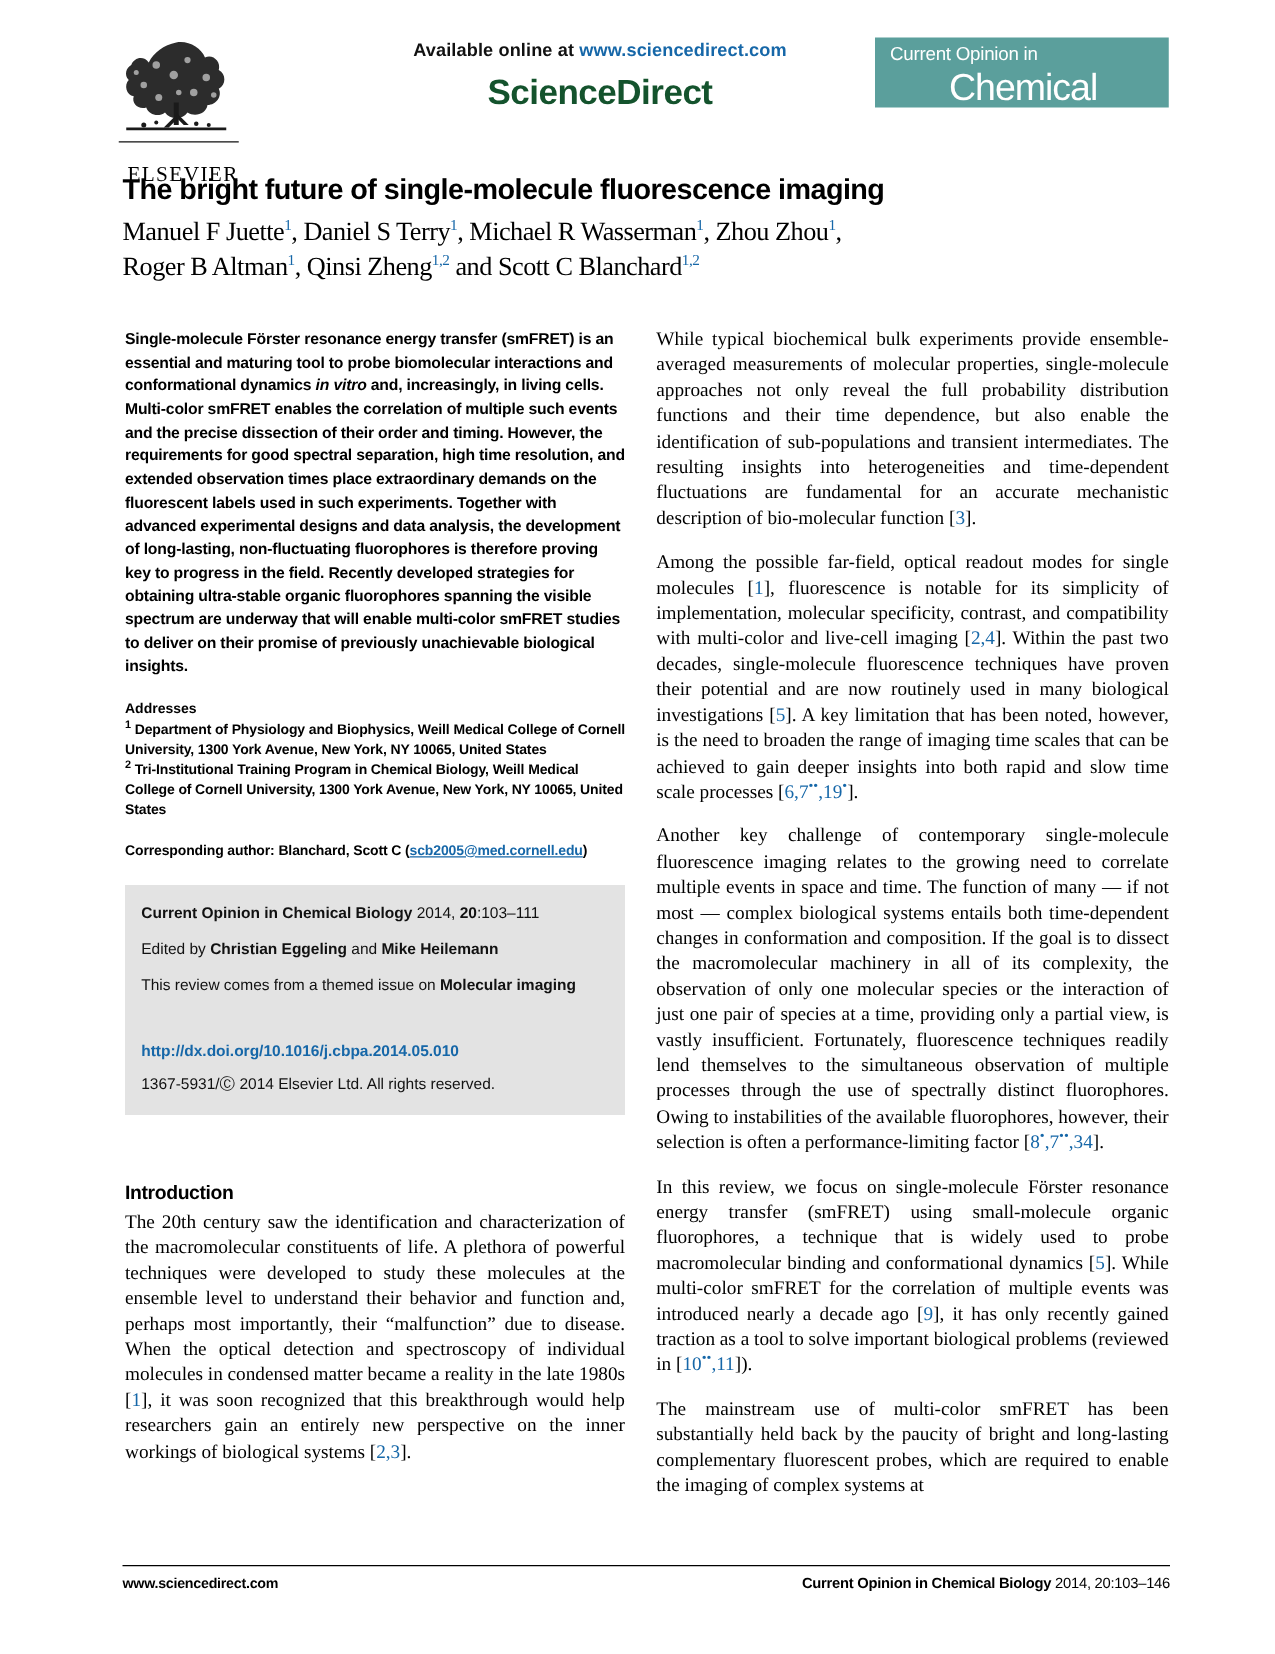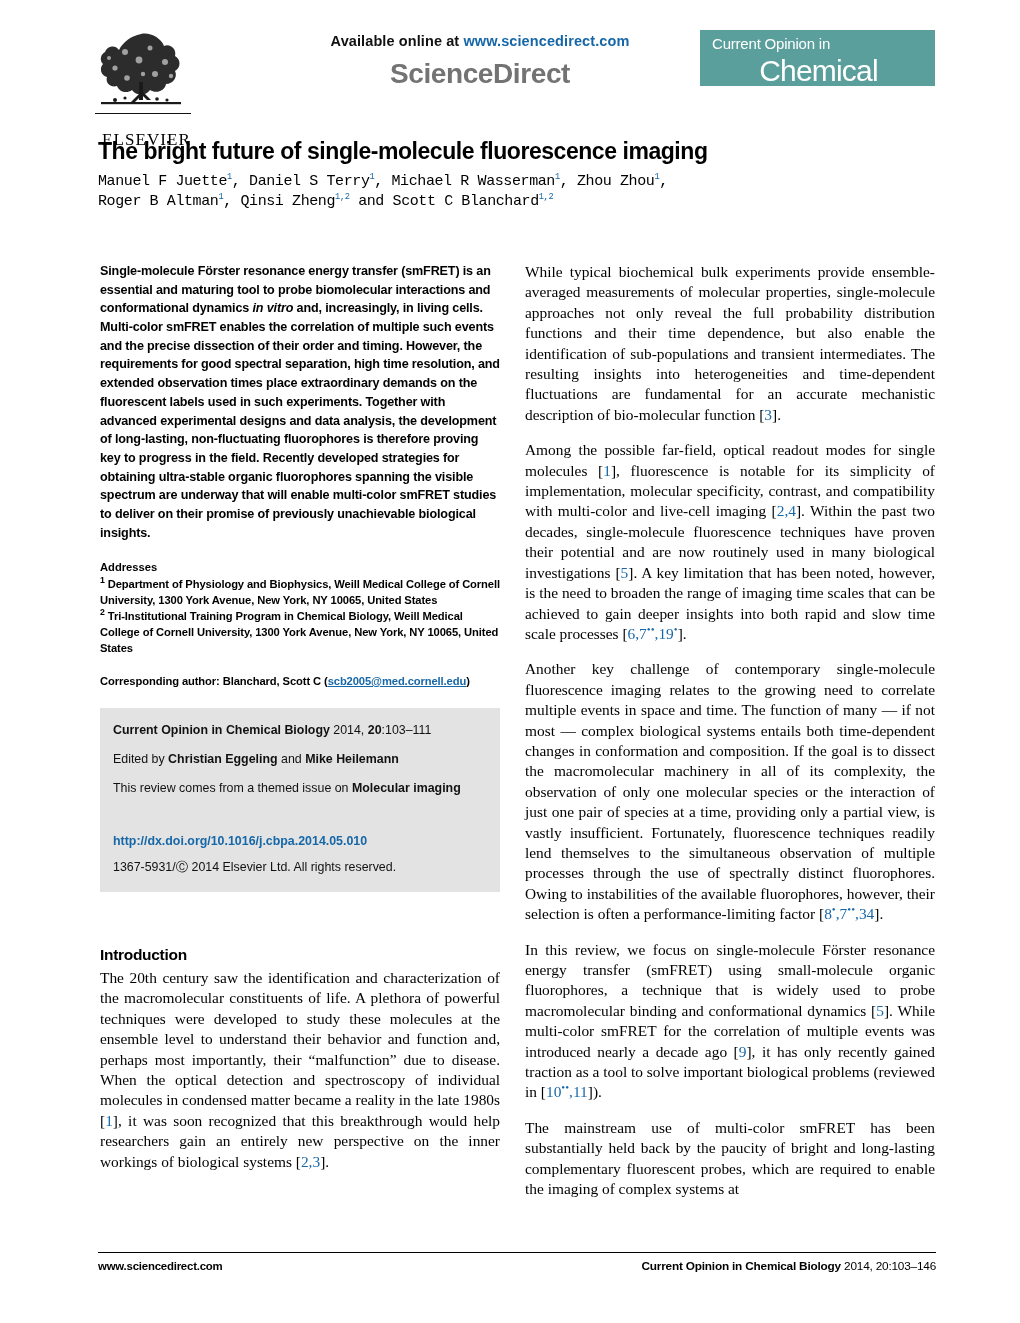"ScienceDirect" .sciencedirect-word { color: #737373 -> #14532d }
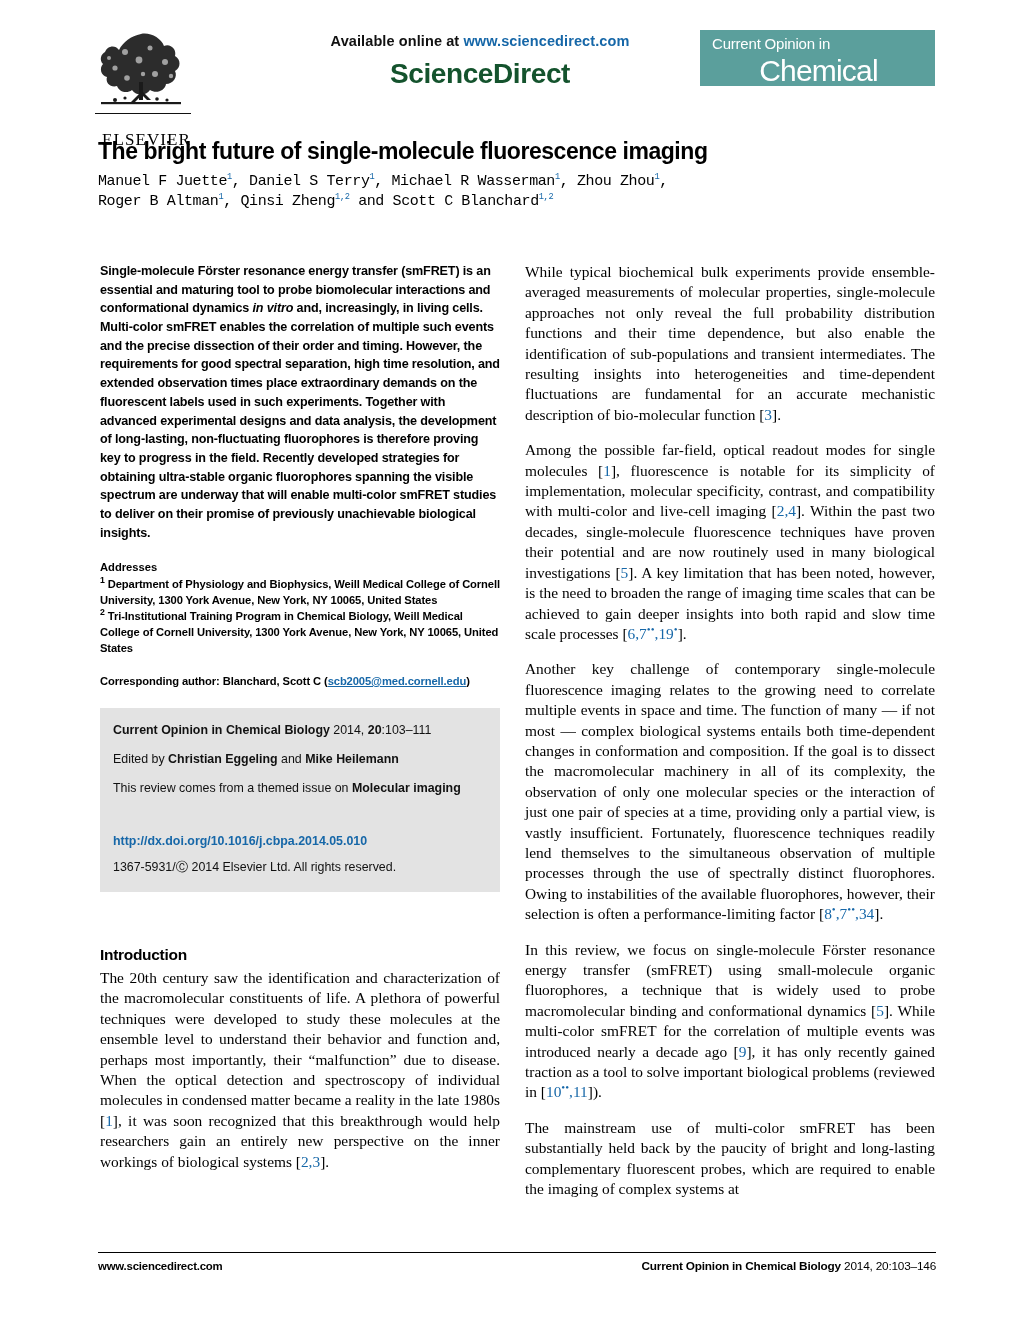"Manuel F Juette1, Daniel S" .authors { font-family: Liberation Mono, monospace -> Liberation Serif, serif; font-size: 15px -> 21px }
